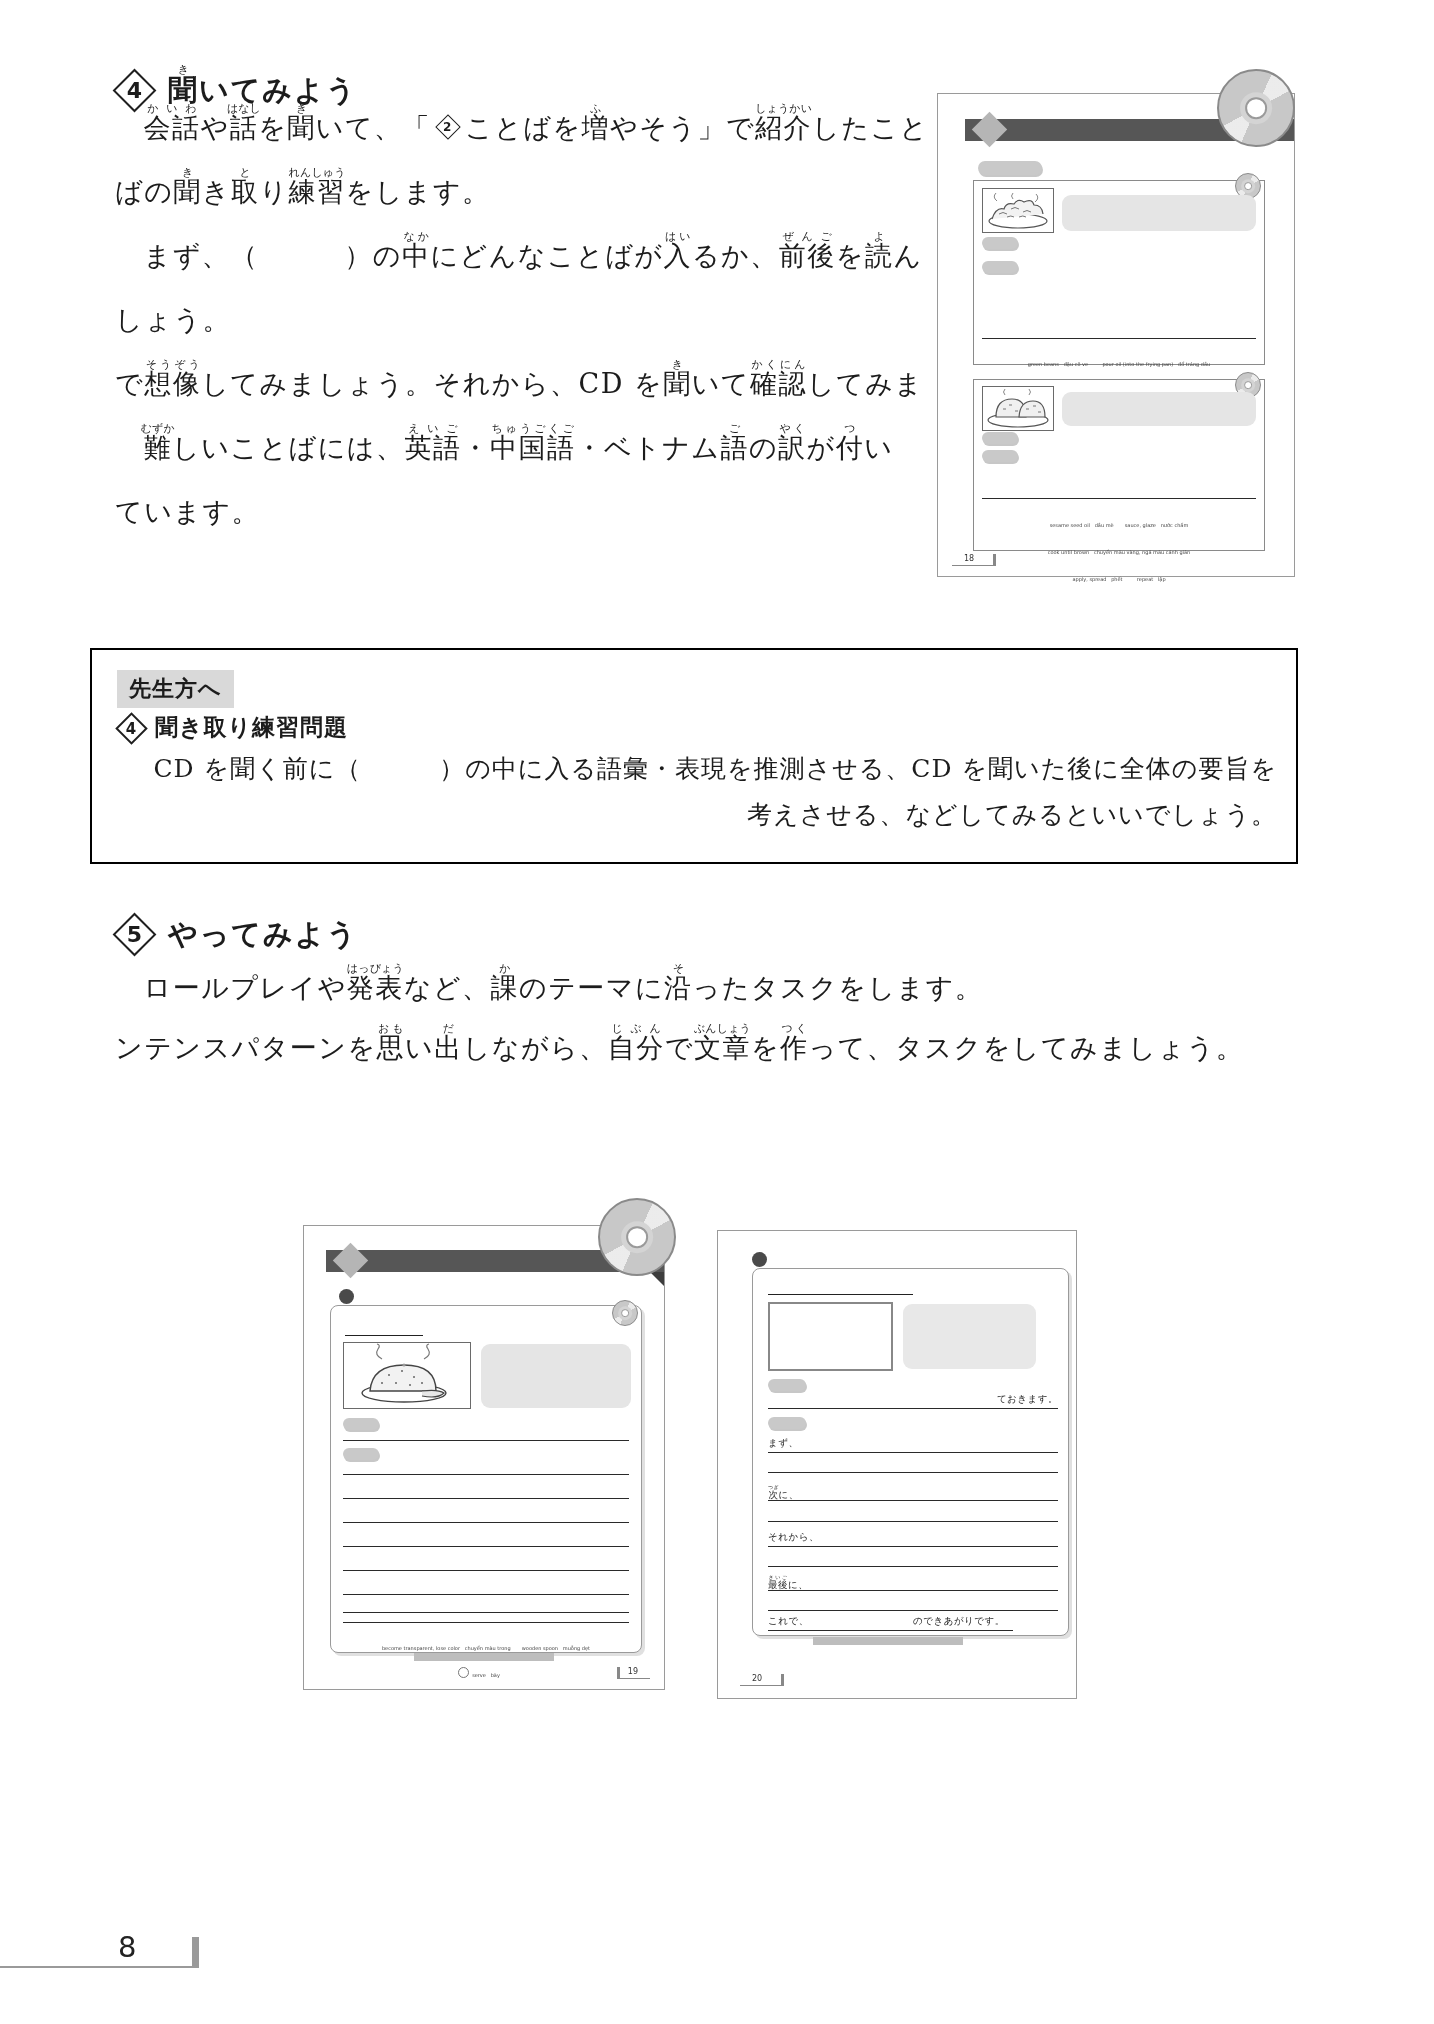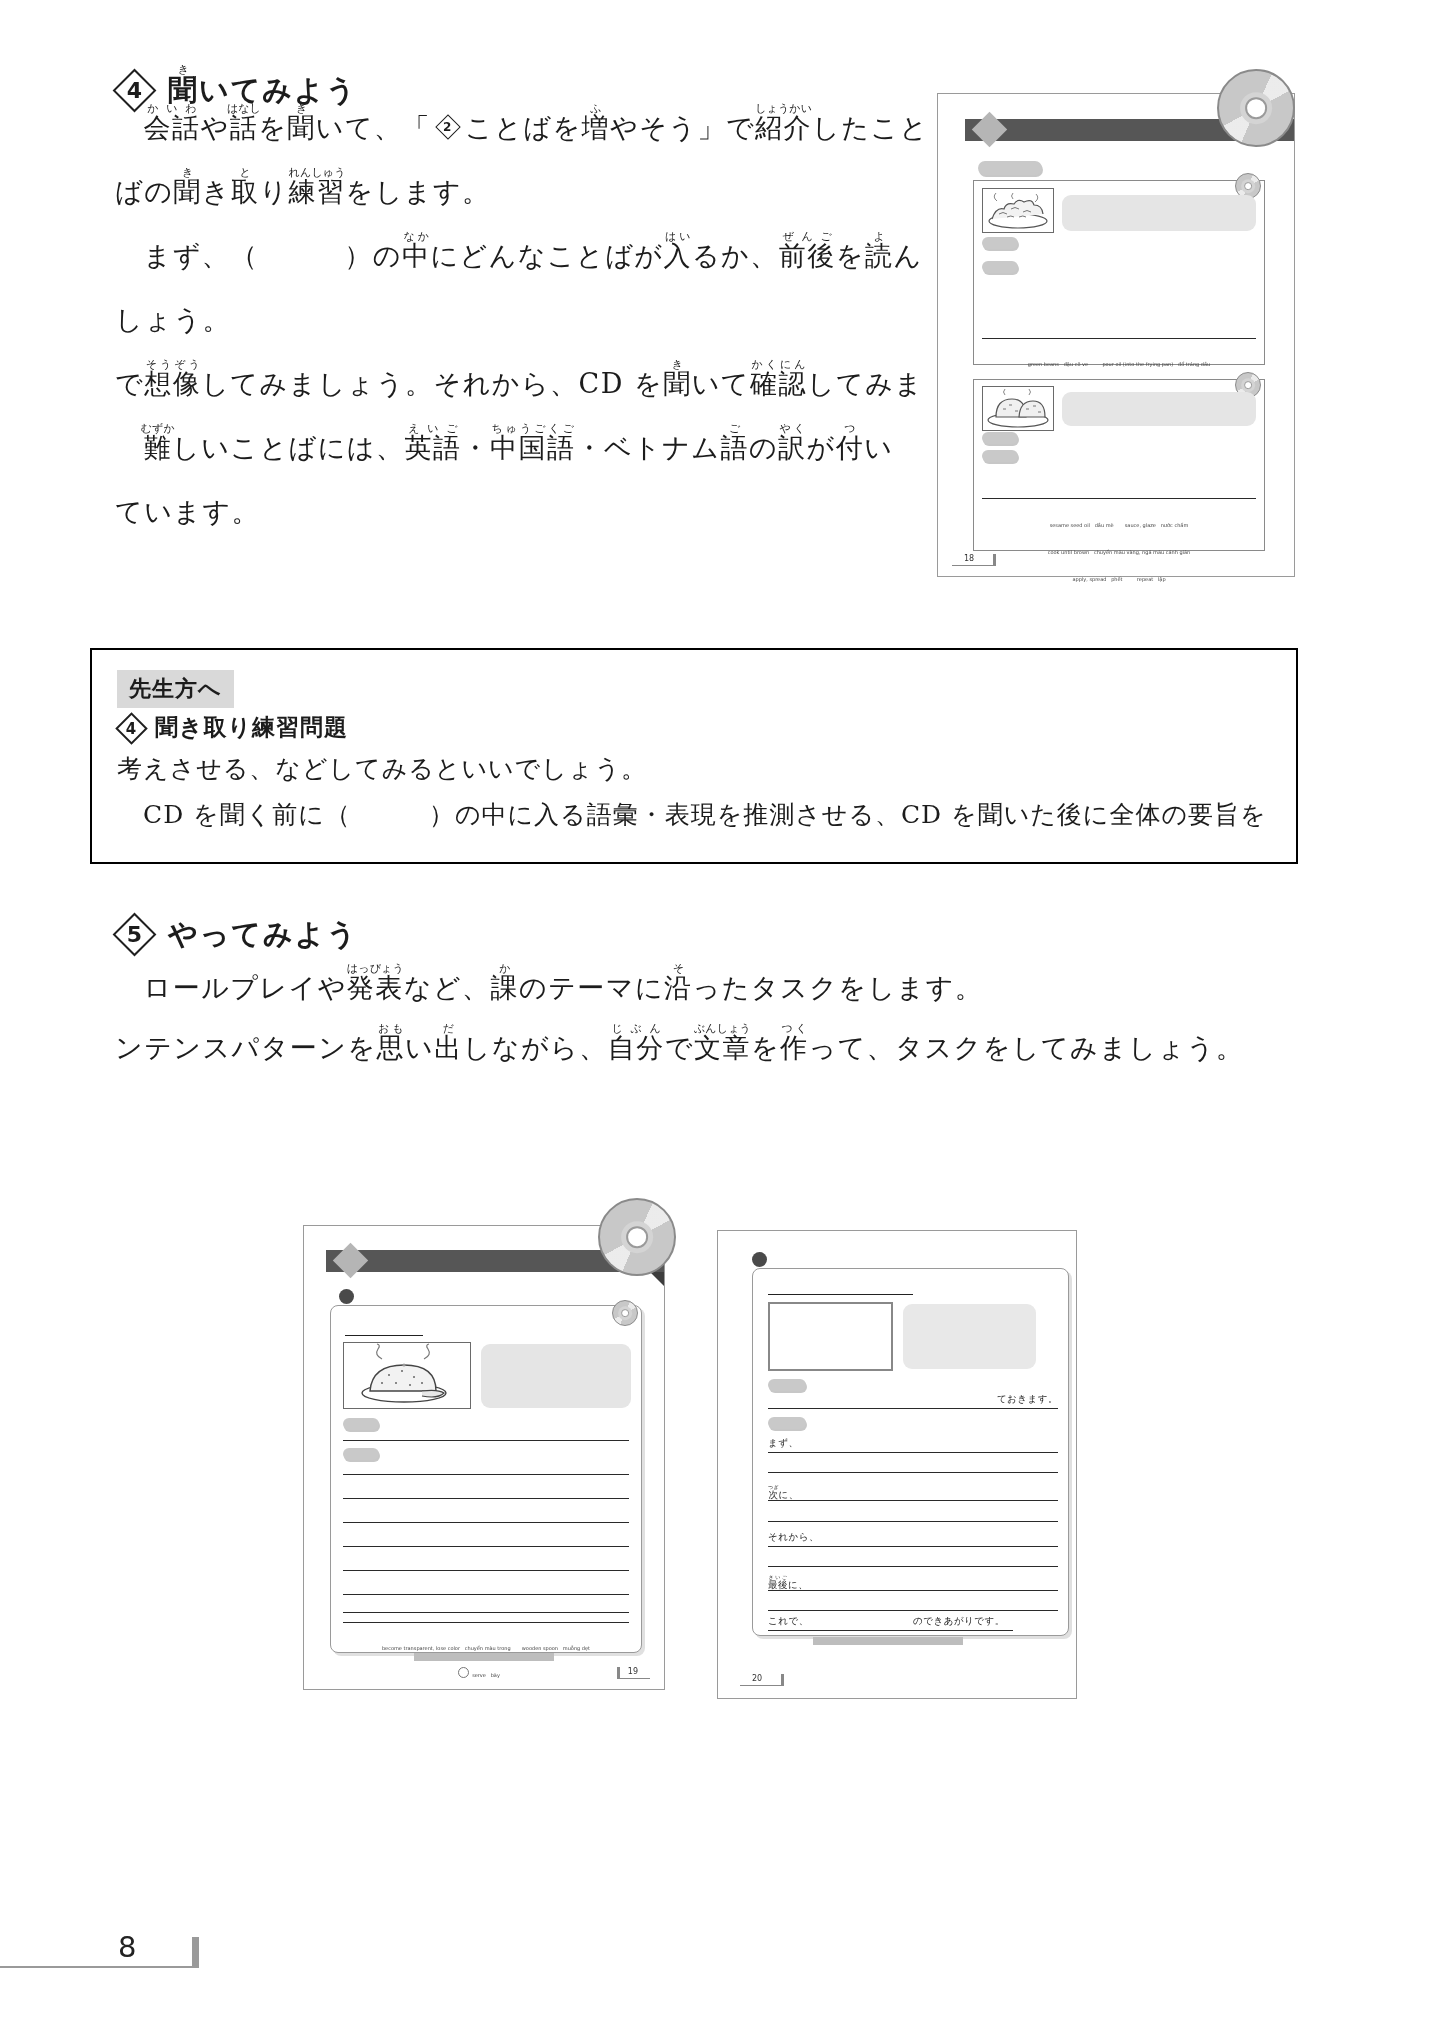"先生方へ" .teacher-box { text-align: none -> right }
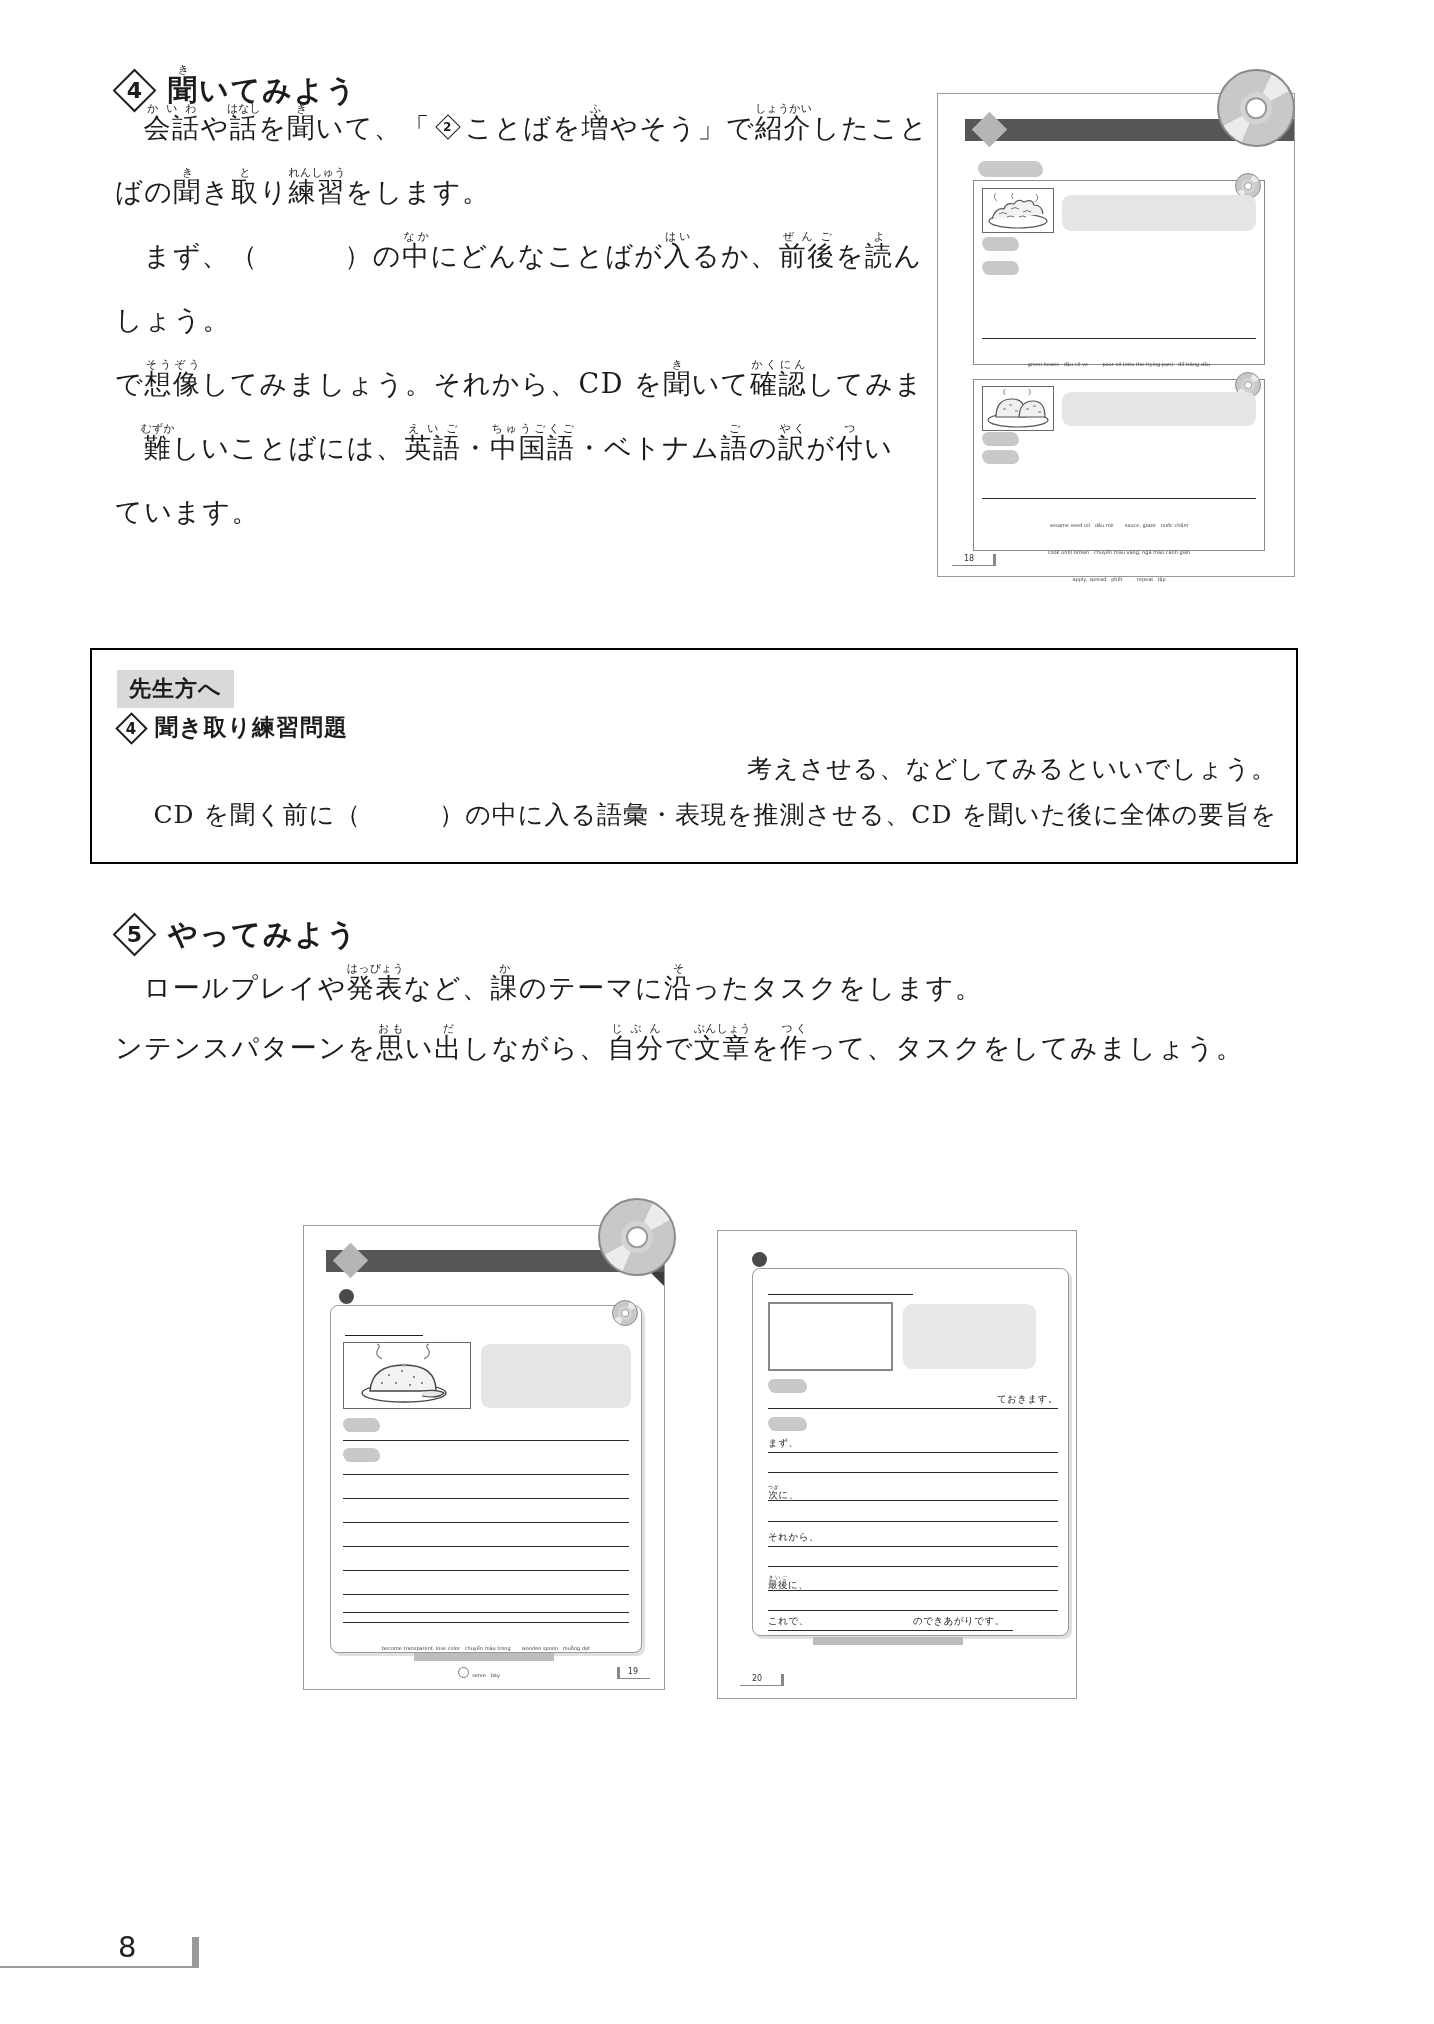"考えさせる、などしてみるといいでしょう。" div { order: before "CD を聞く前に（ ）の中に入る語彙・表現を推測させる、CD" -> after "CD を聞く前に（ ）の中に入る語彙・表現を推測させる、CD" }
